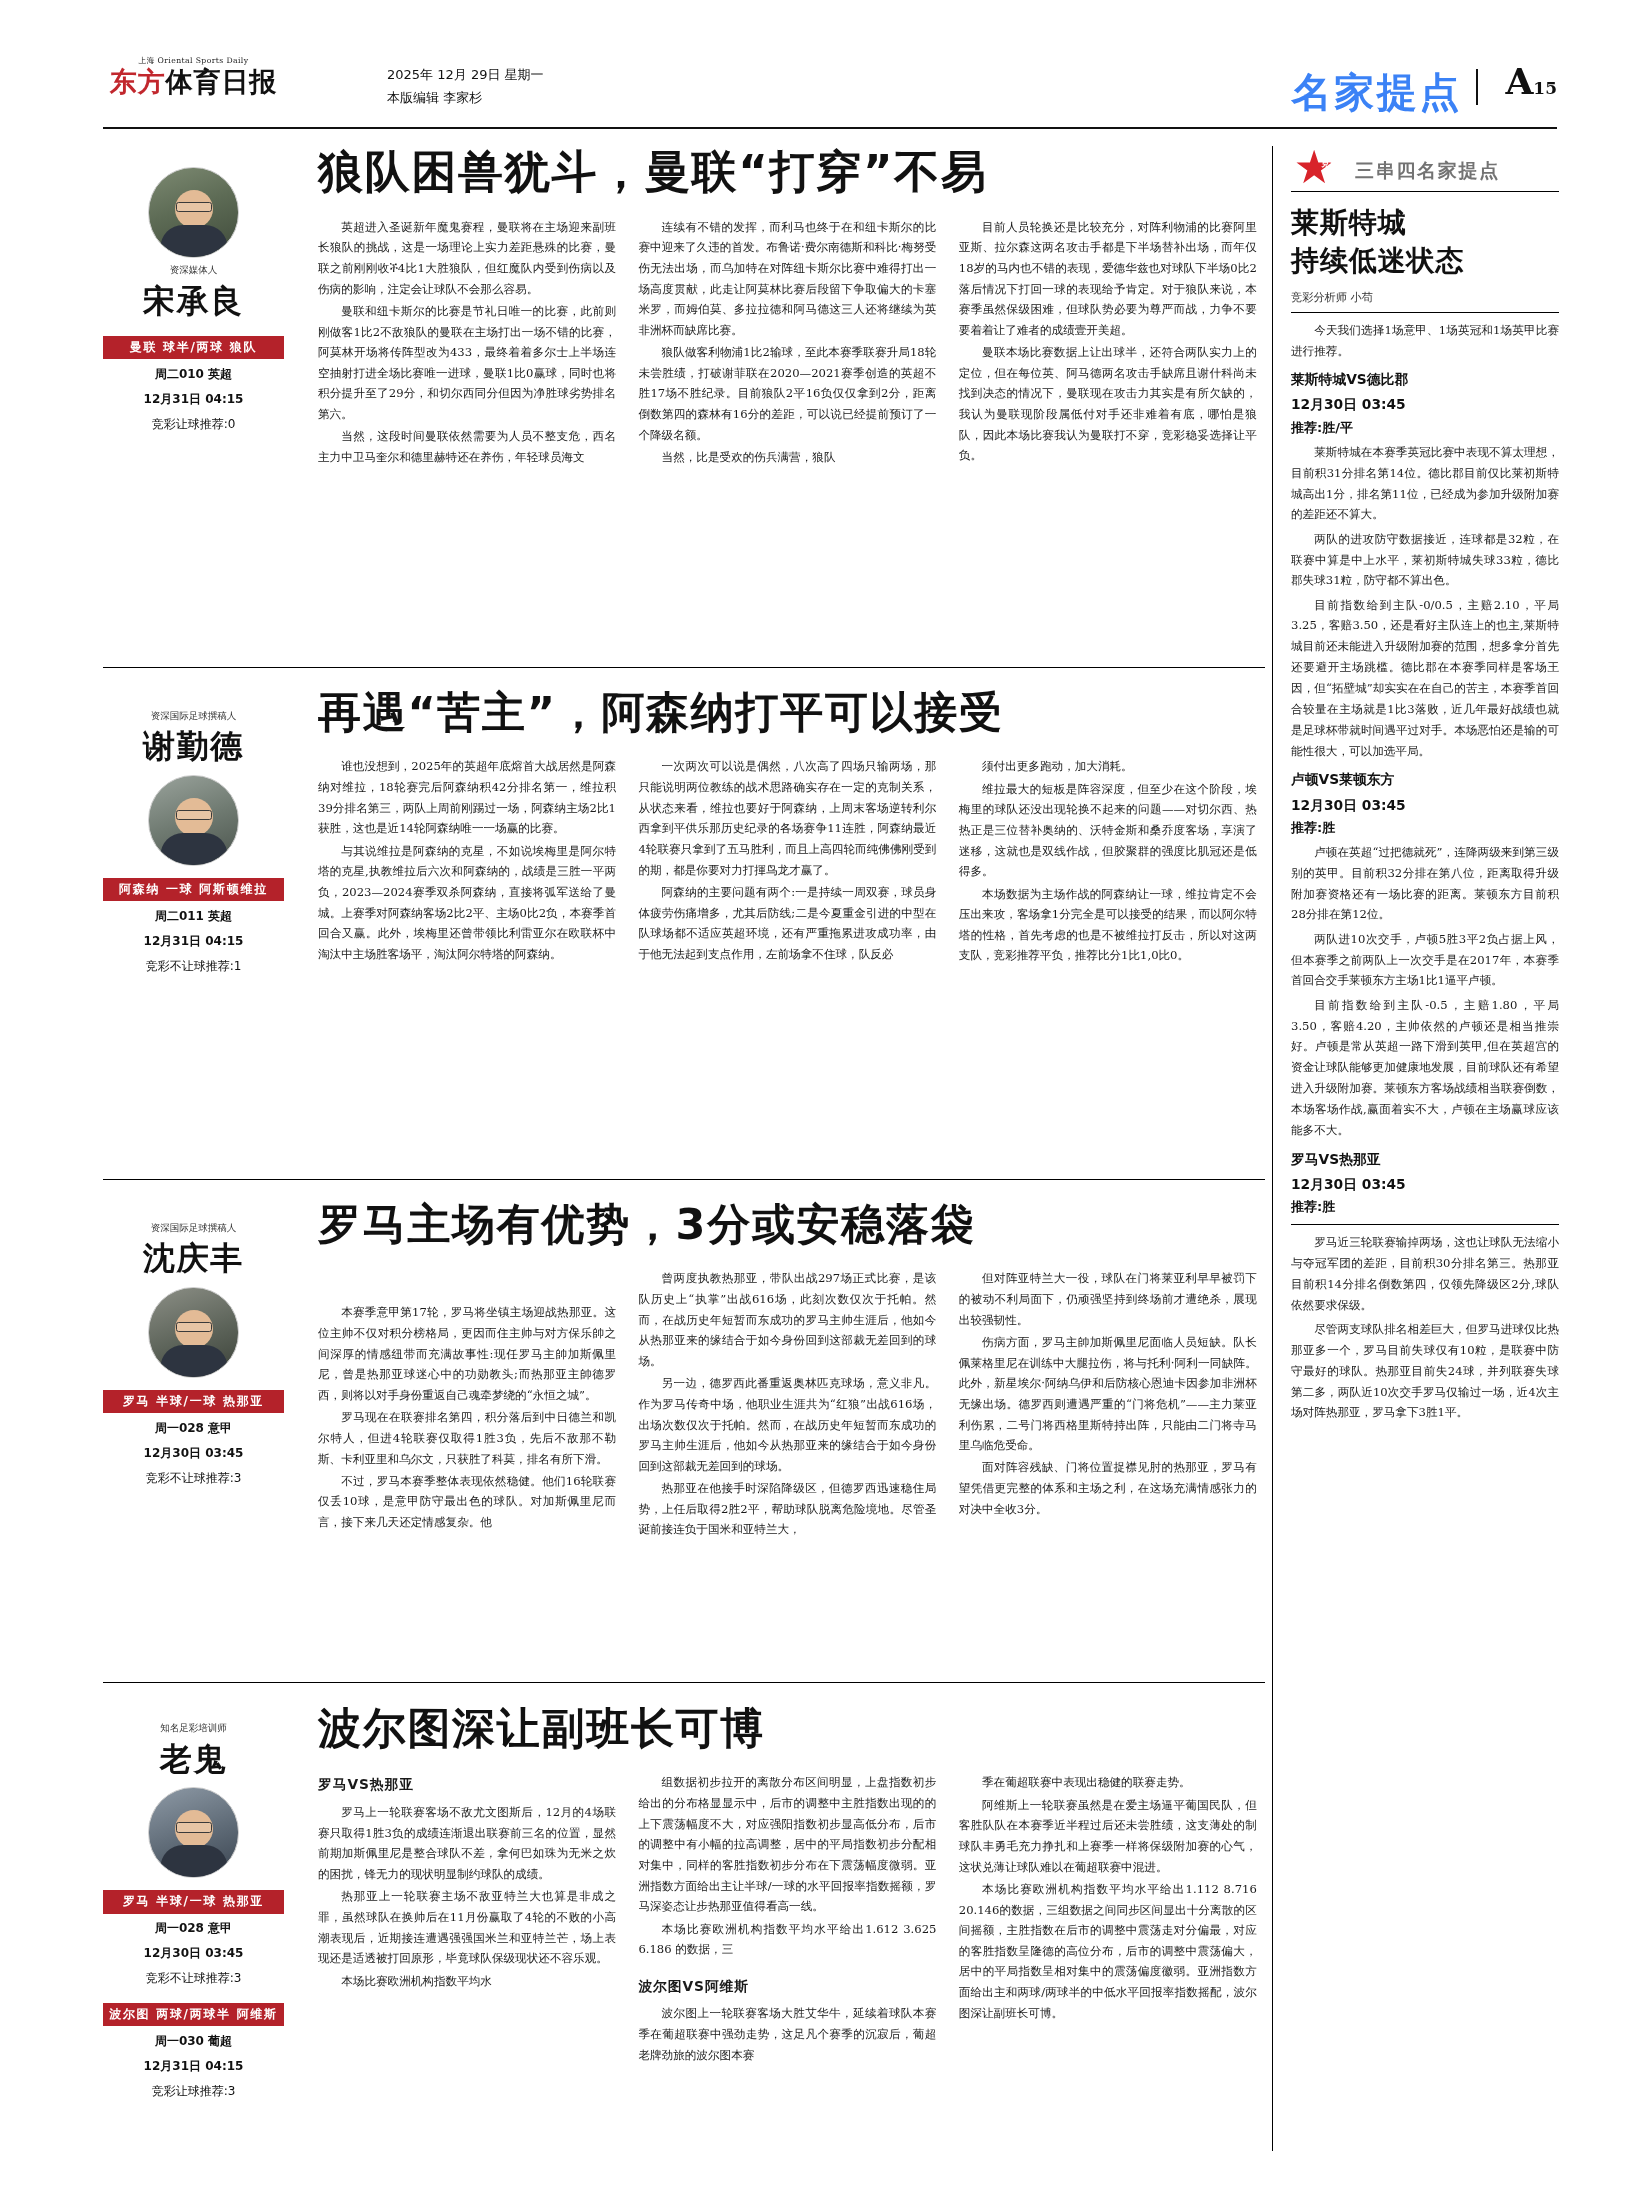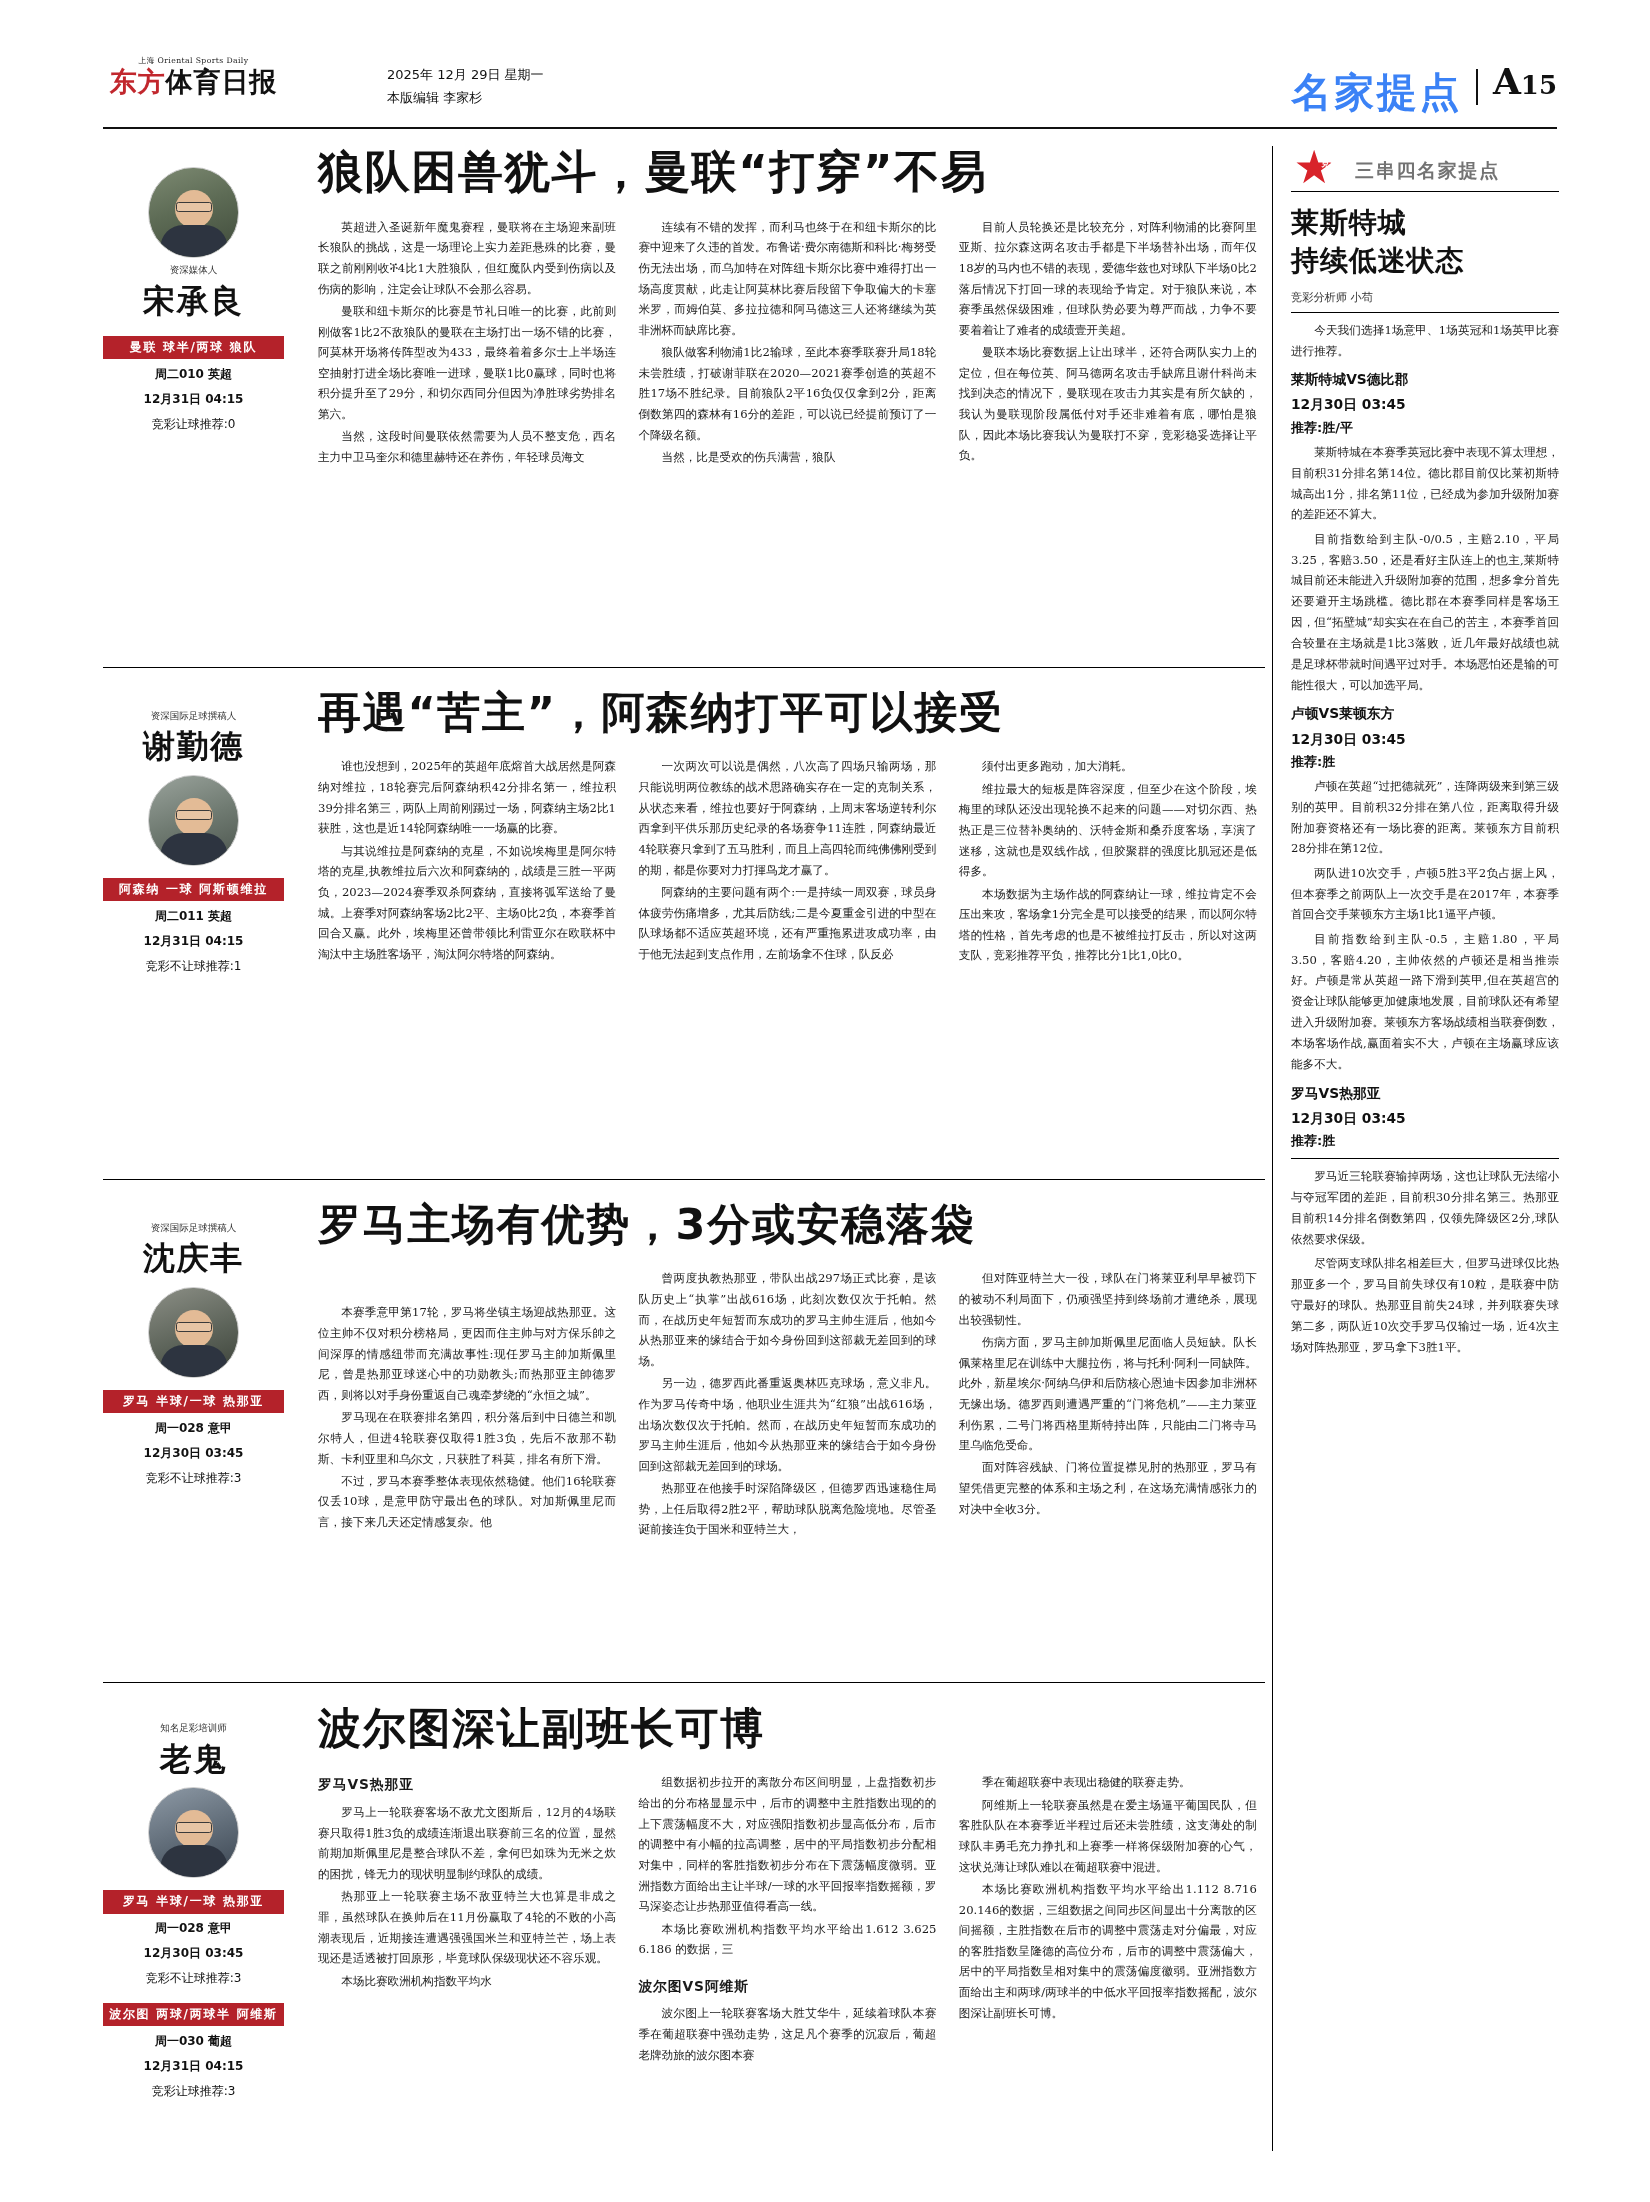"15" .mast-page .n { font-size: 26px -> 17px }
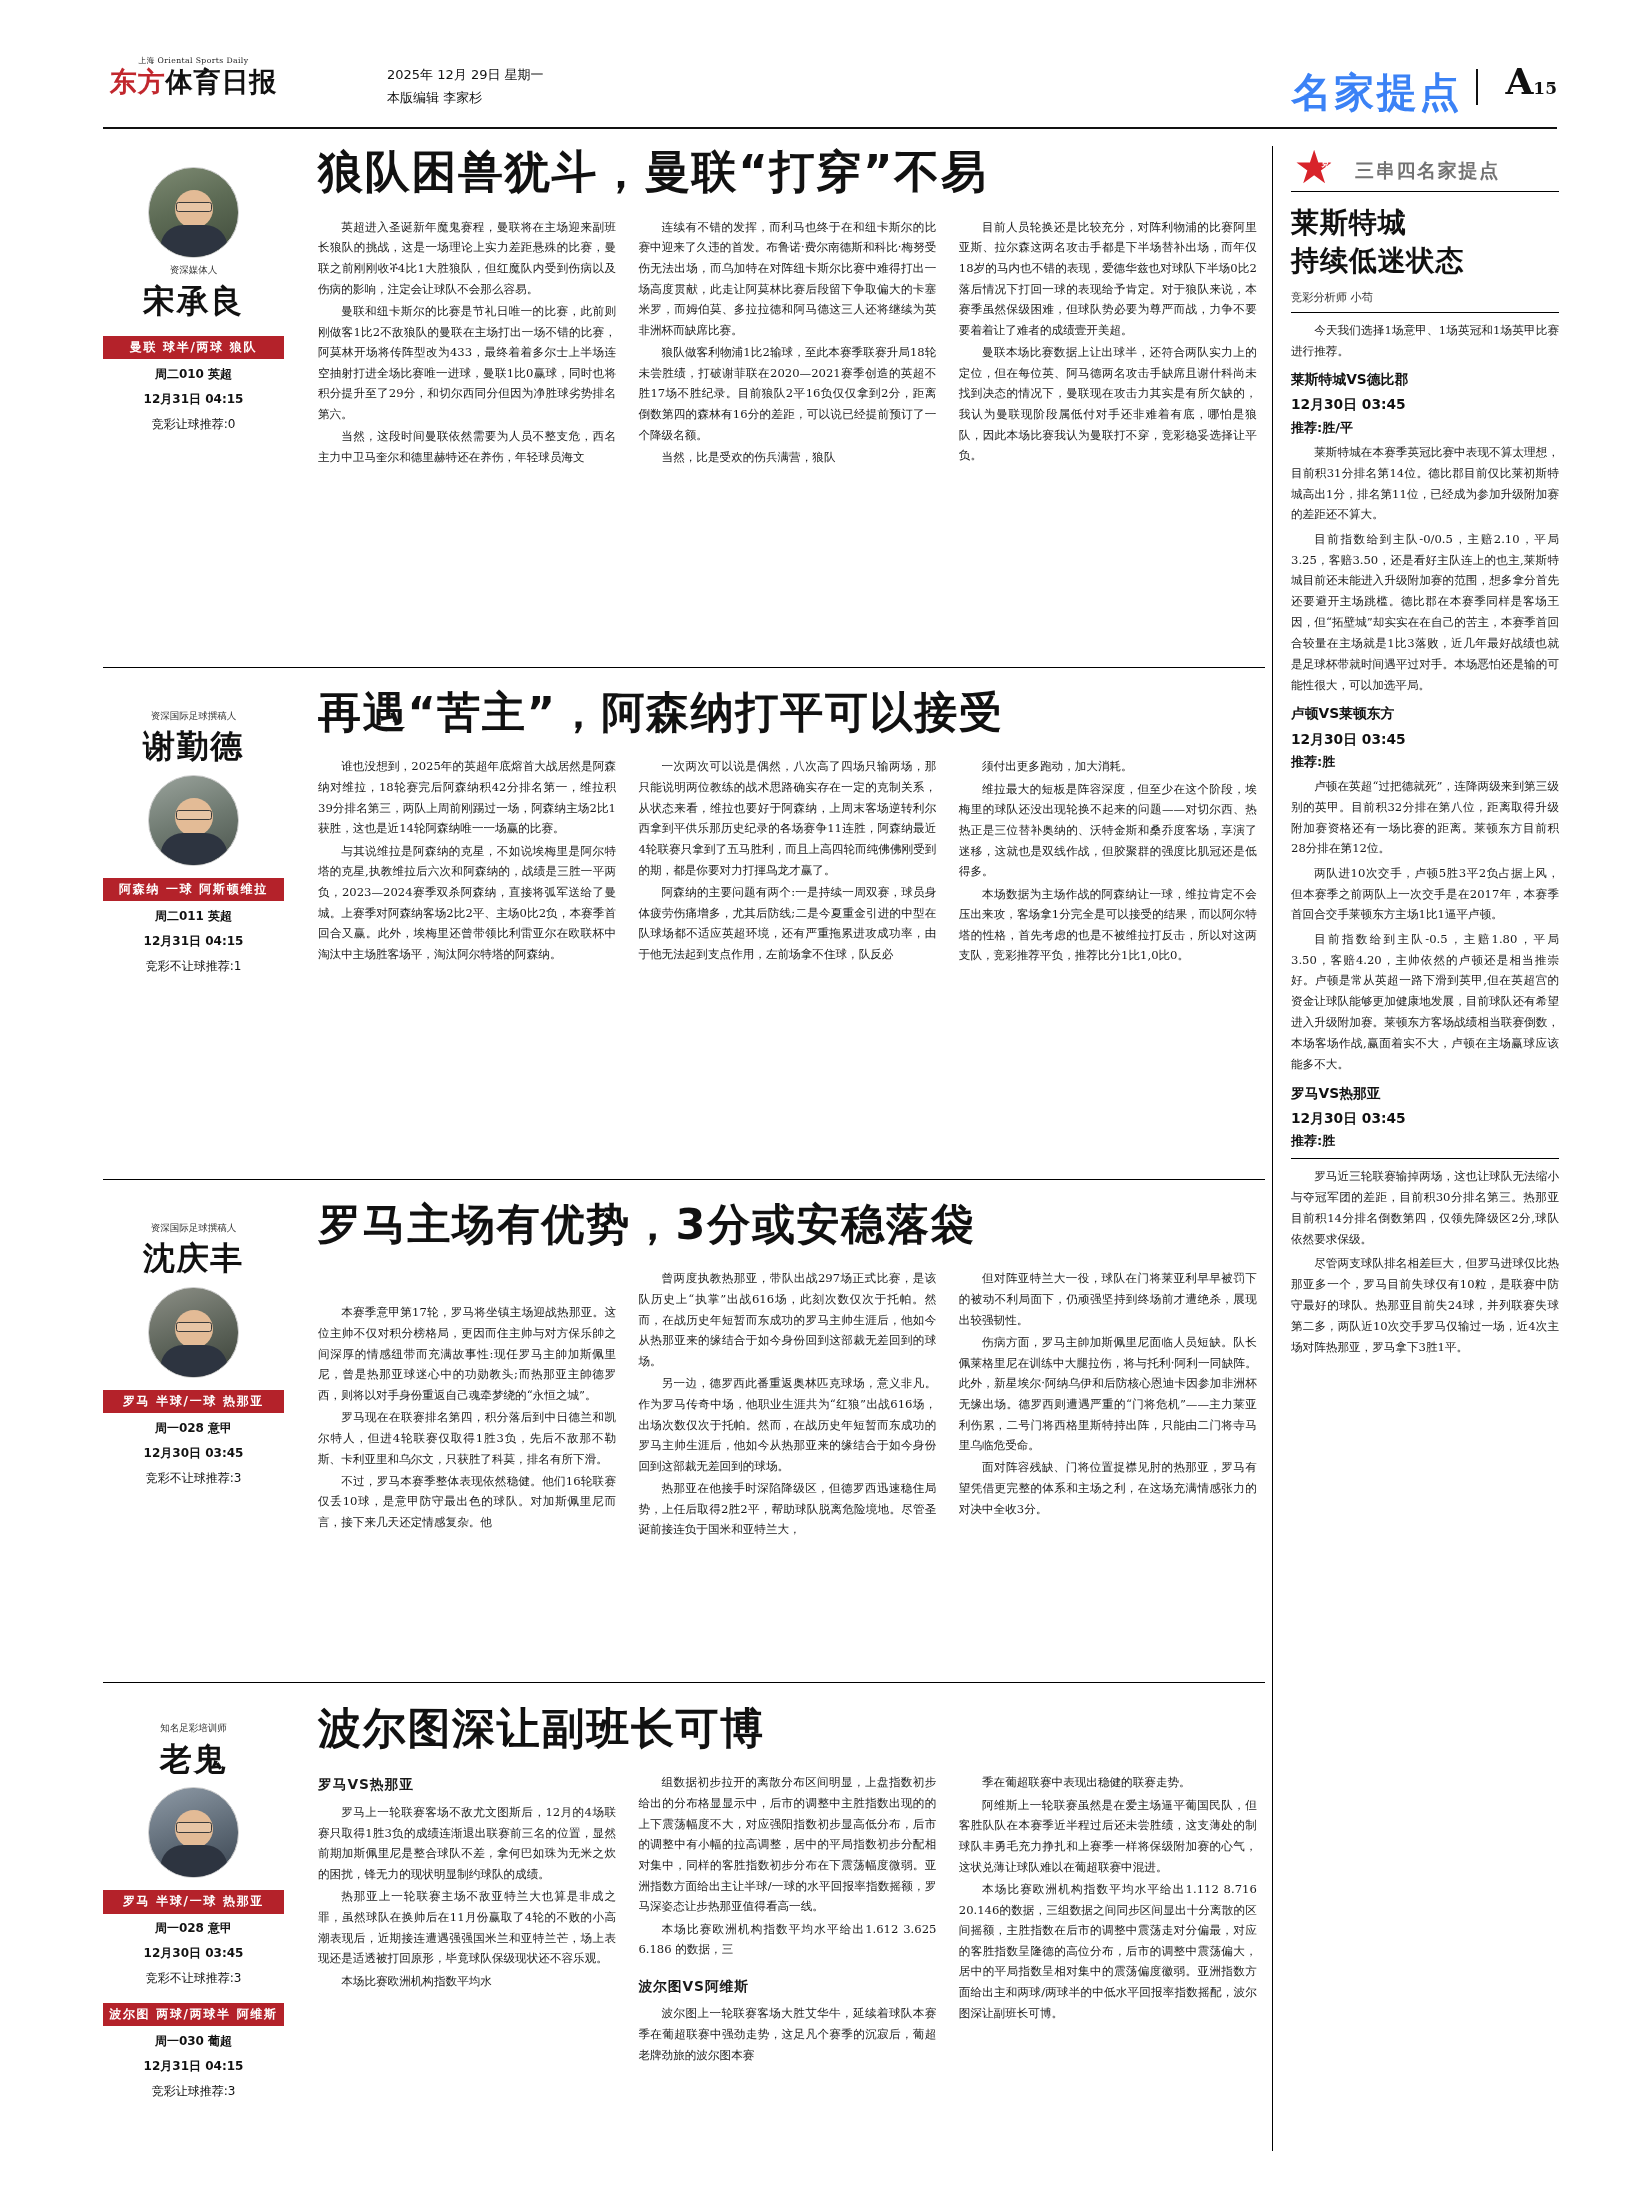"两队的进攻防守数据接近，连球都是32粒，在联赛中算是中上水平，莱初斯特城失球33" p { html: none -> <p>两队的进攻防守数据接近，连球都是32粒，在联赛中算是中上水平，莱初斯特城失球33粒，德比郡失球31粒，防守都不算出色。</p> }
